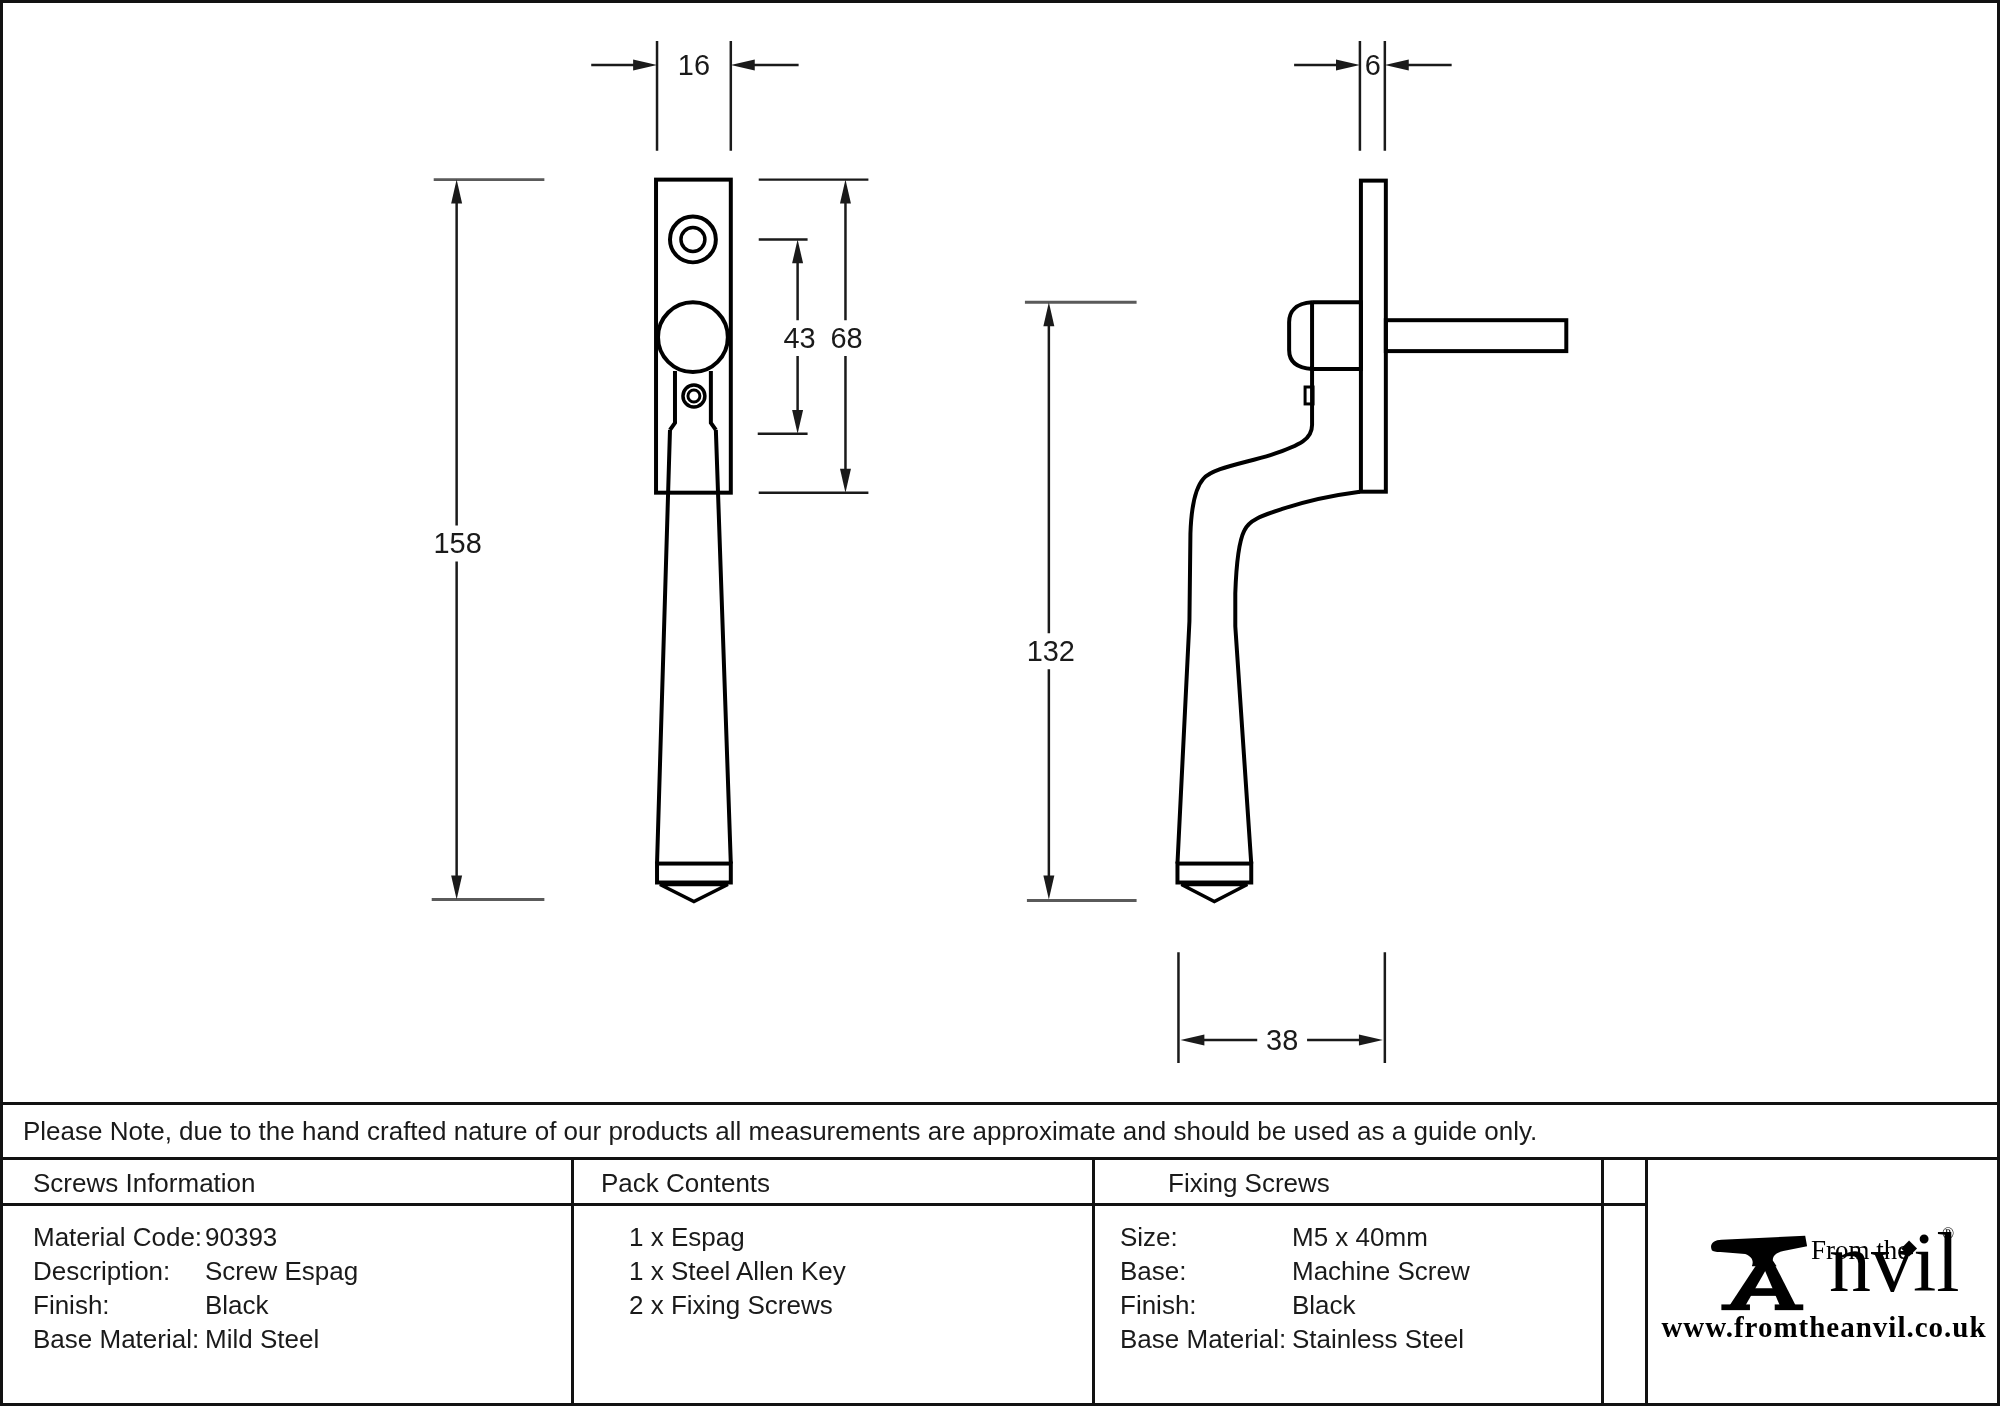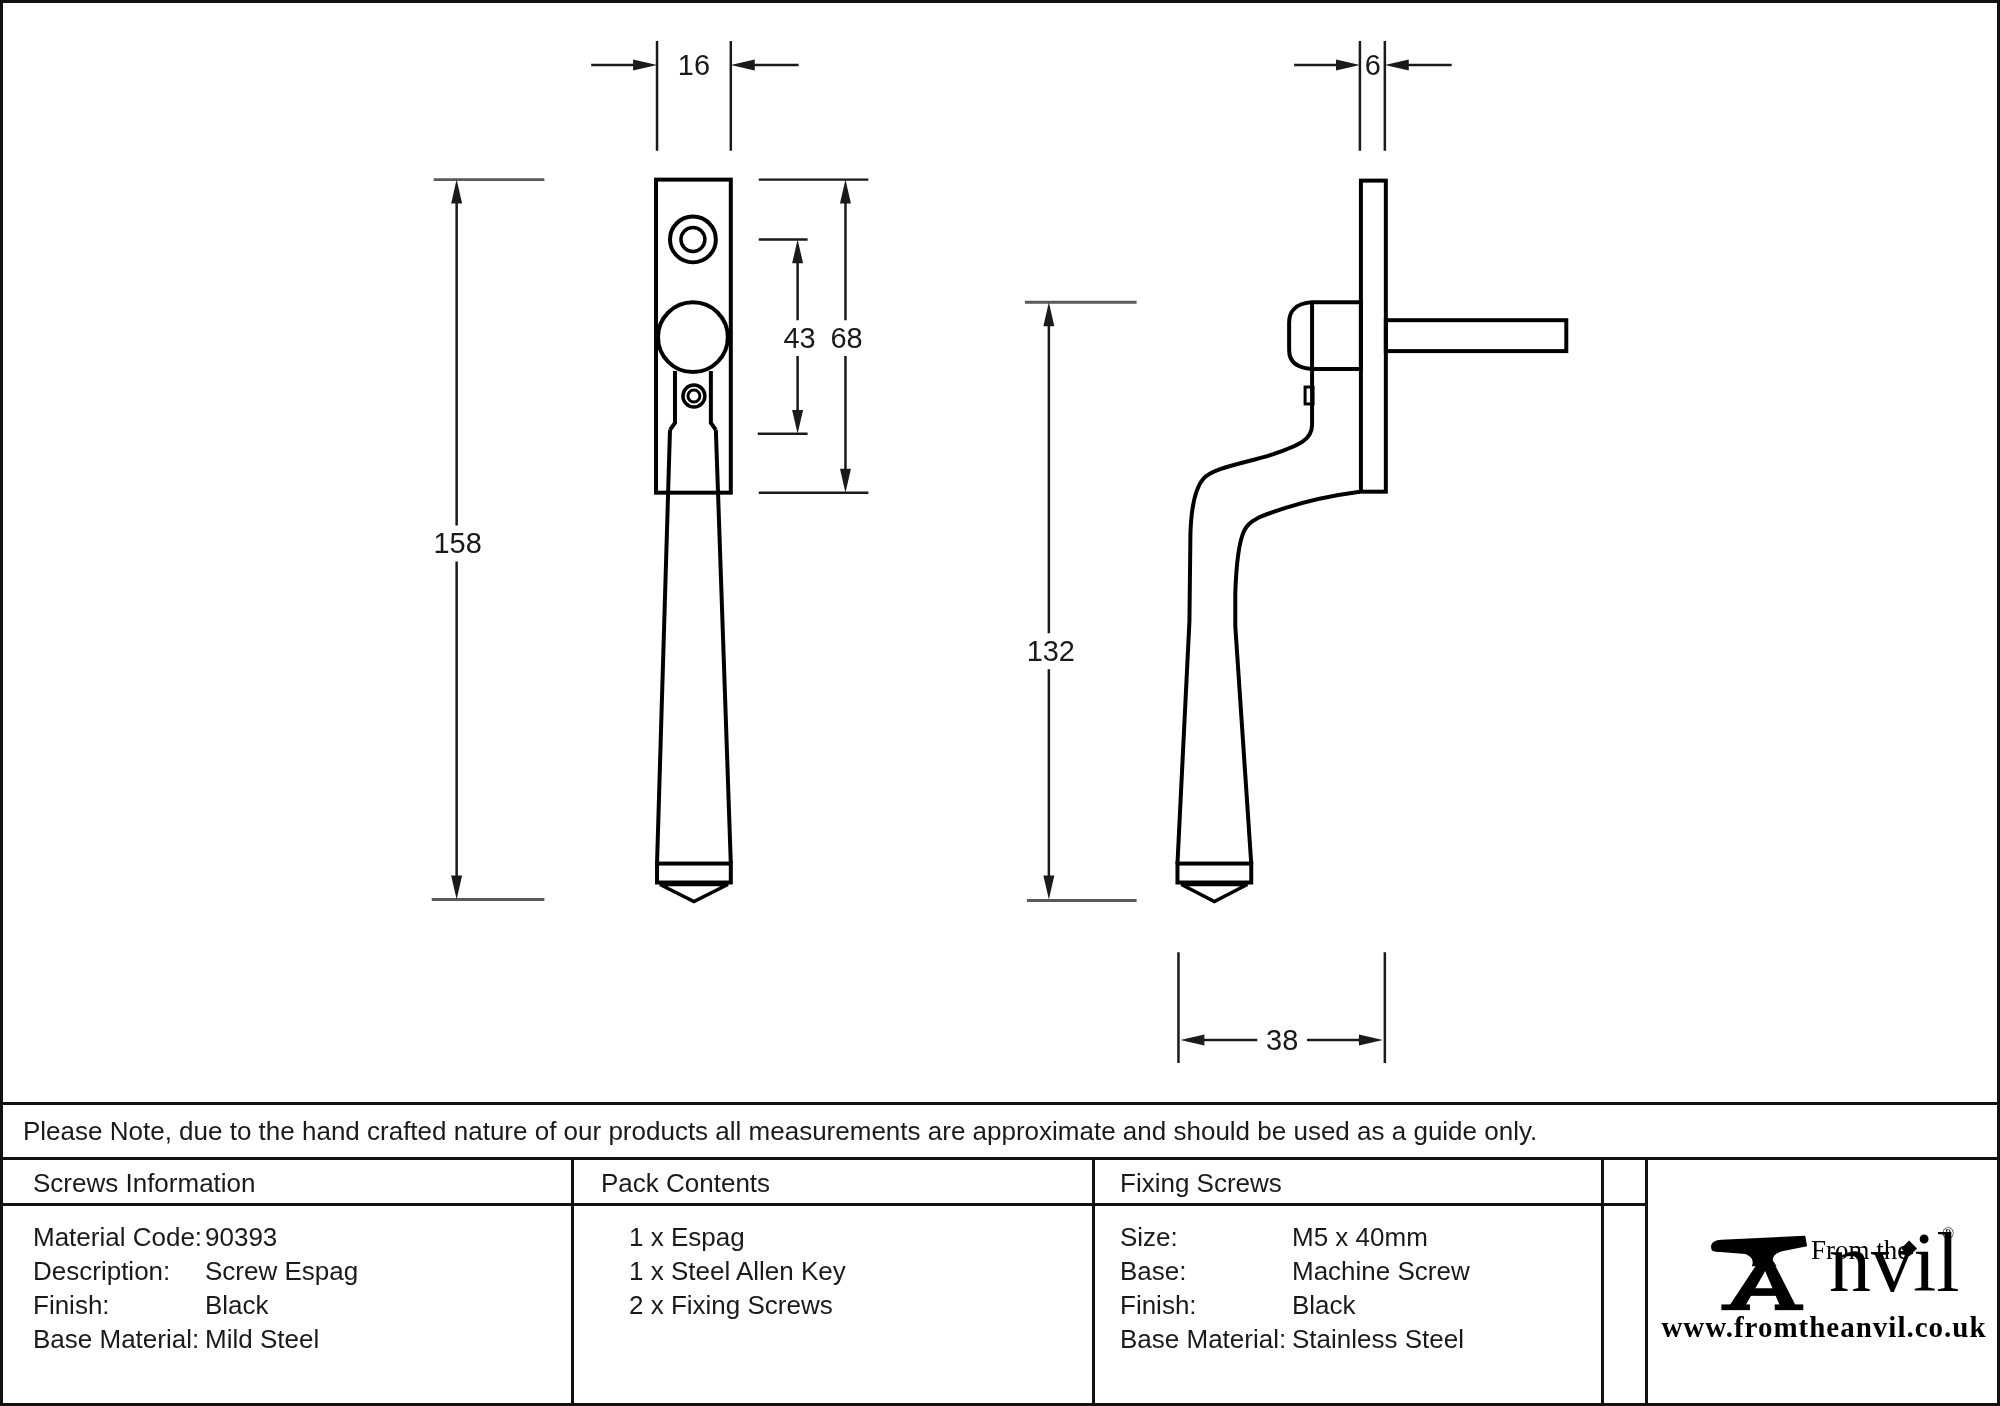"Fixing Screws" div.th-cell { left: 1092px -> 1140px }
